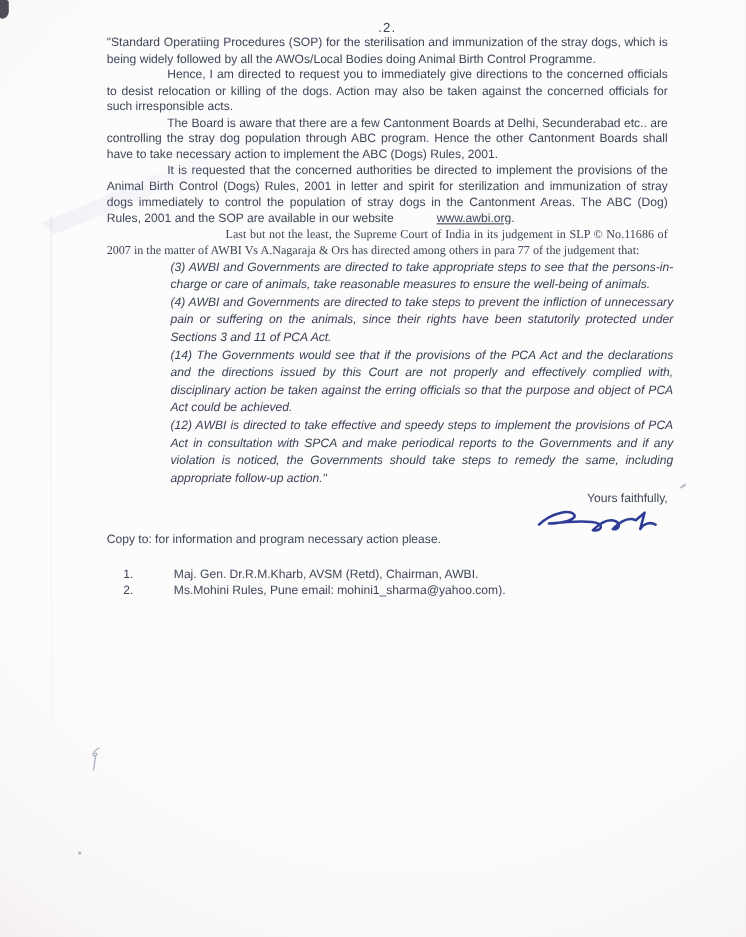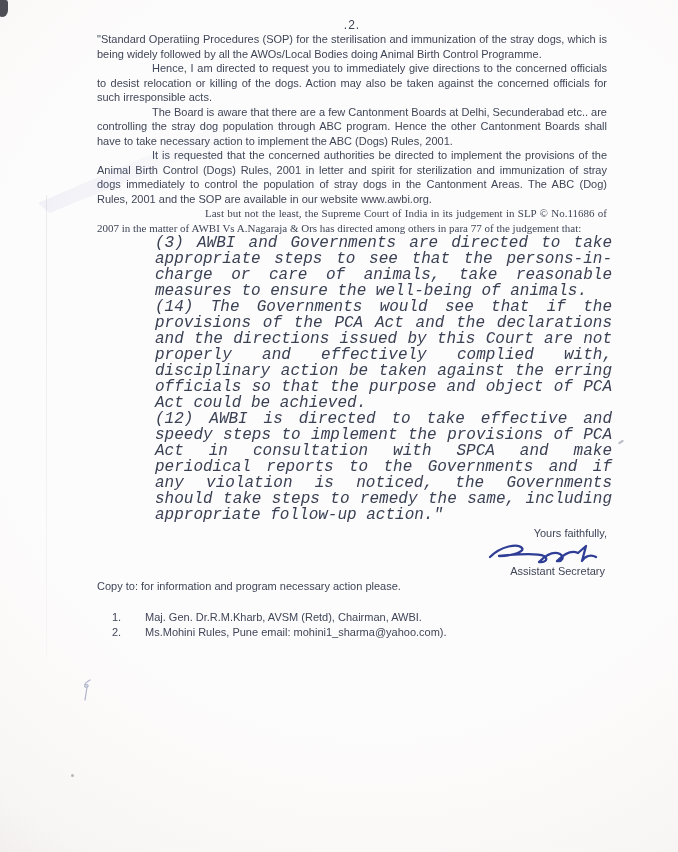"www.awbi.org" .weblink { margin-left: none -> 36px; text-decoration: none -> underline }
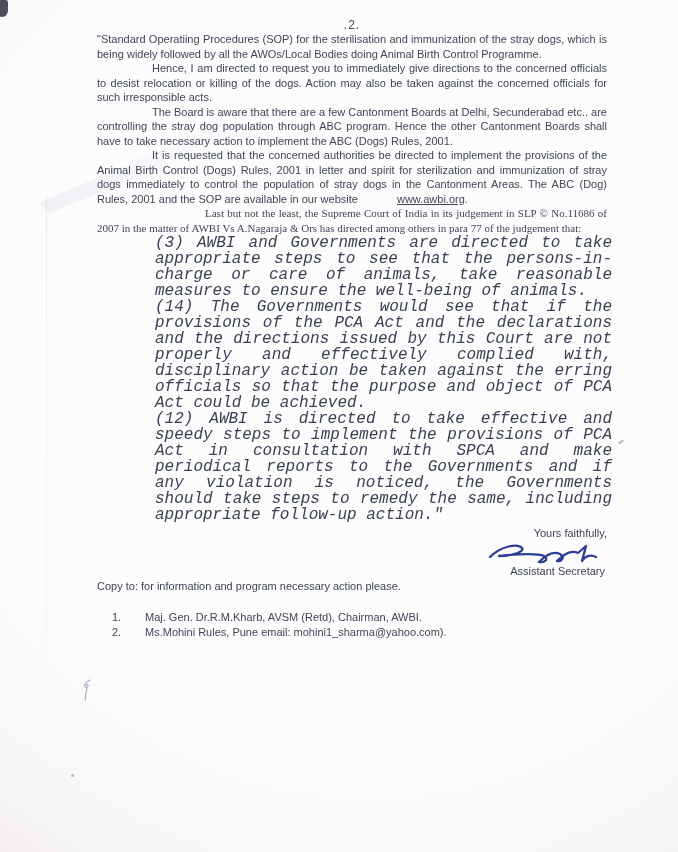"(3) AWBI and Governments are" p.quote { font-family: Liberation Mono, monospace -> Liberation Sans, sans-serif; font-size: 16px -> 11px }
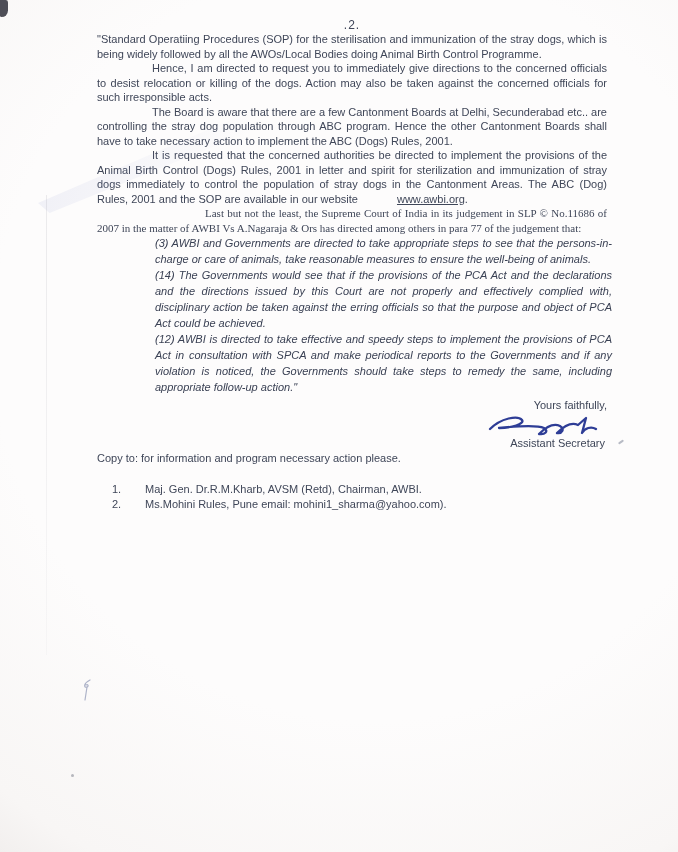"(4) AWBI and Governments are" p.quote { html: none -> <p>(4) AWBI and Governments are directed to take steps to prevent the infliction of unnecessary pain or suffering on the animals, since their rights have been statutorily protected under Sections 3 and 11 of PCA Act.</p> }
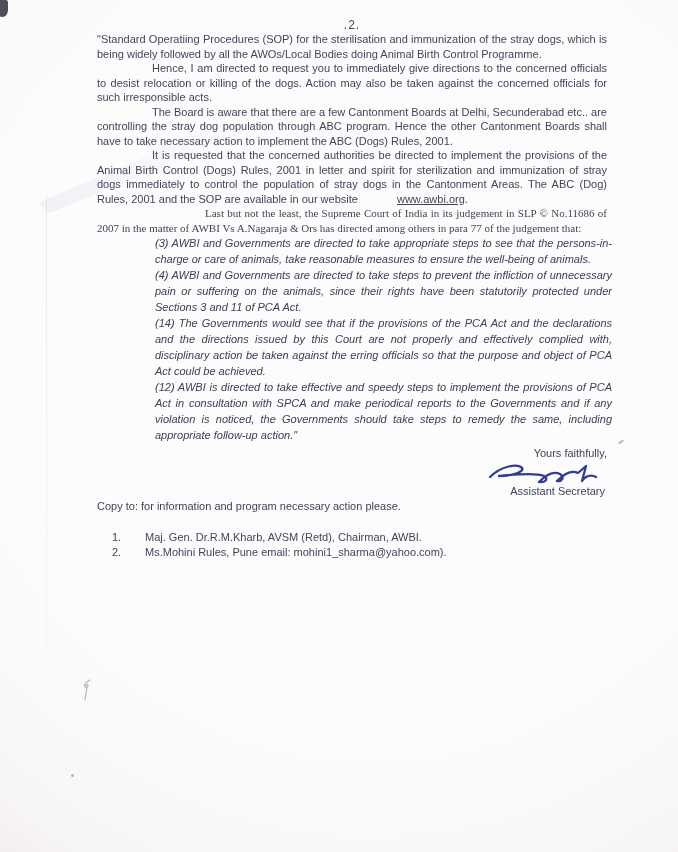"Assistant Secretary" div.sig-title { html: <div>Assistant Secretary</div> -> none }
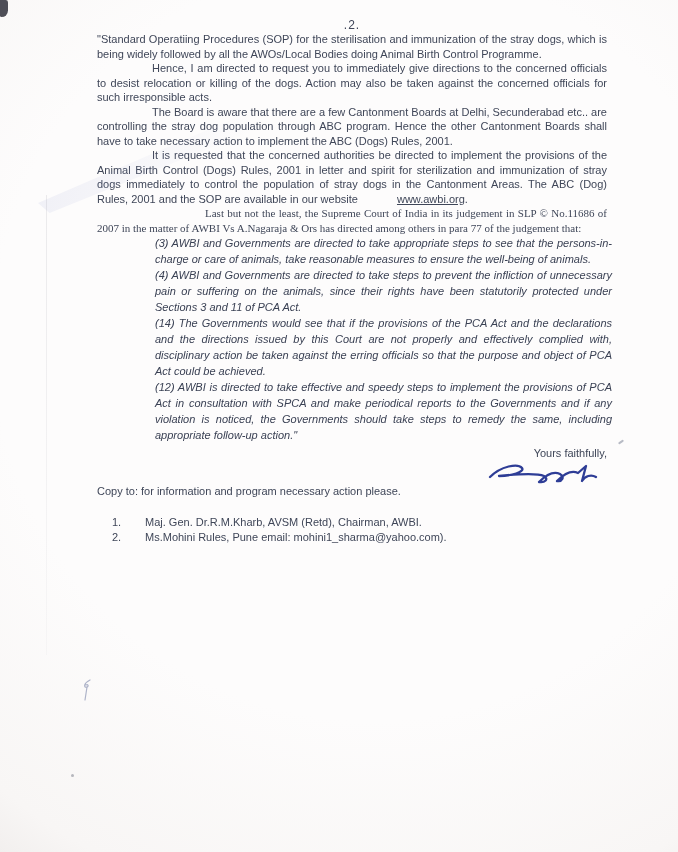"Maj. Gen. Dr.R.M.Kharb, AVSM (Retd)," .copy-text { margin-left: none -> 13px }
